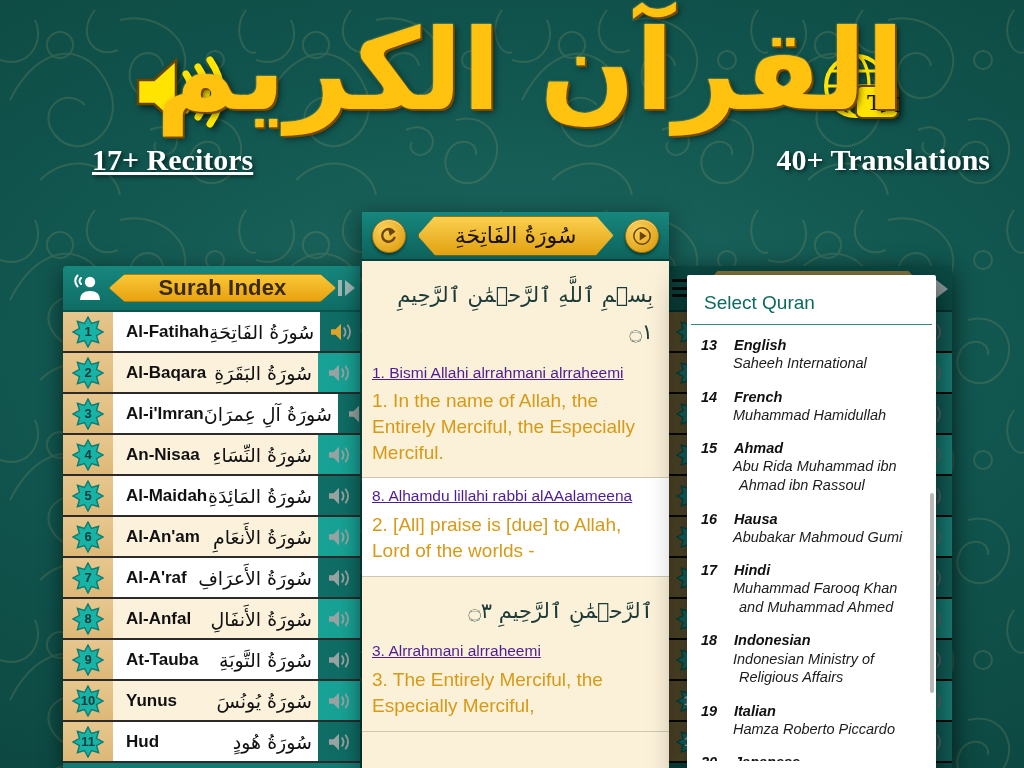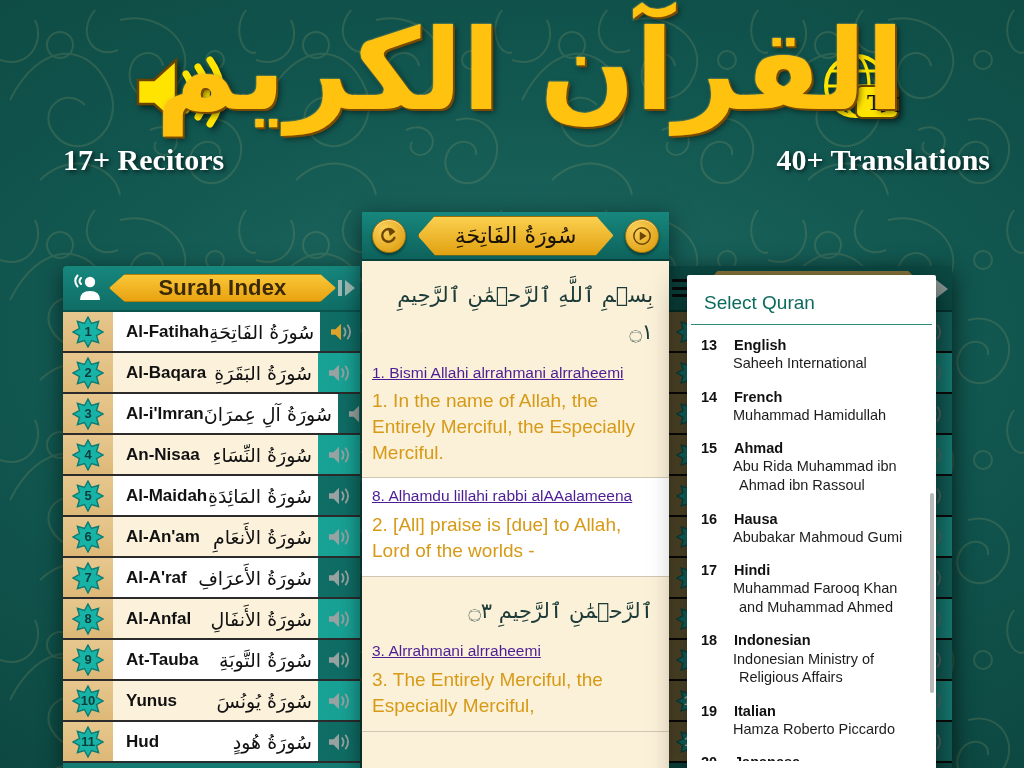"17+ Recitors" .hero-left-label { left: 63px -> 92px; text-decoration: none -> underline }
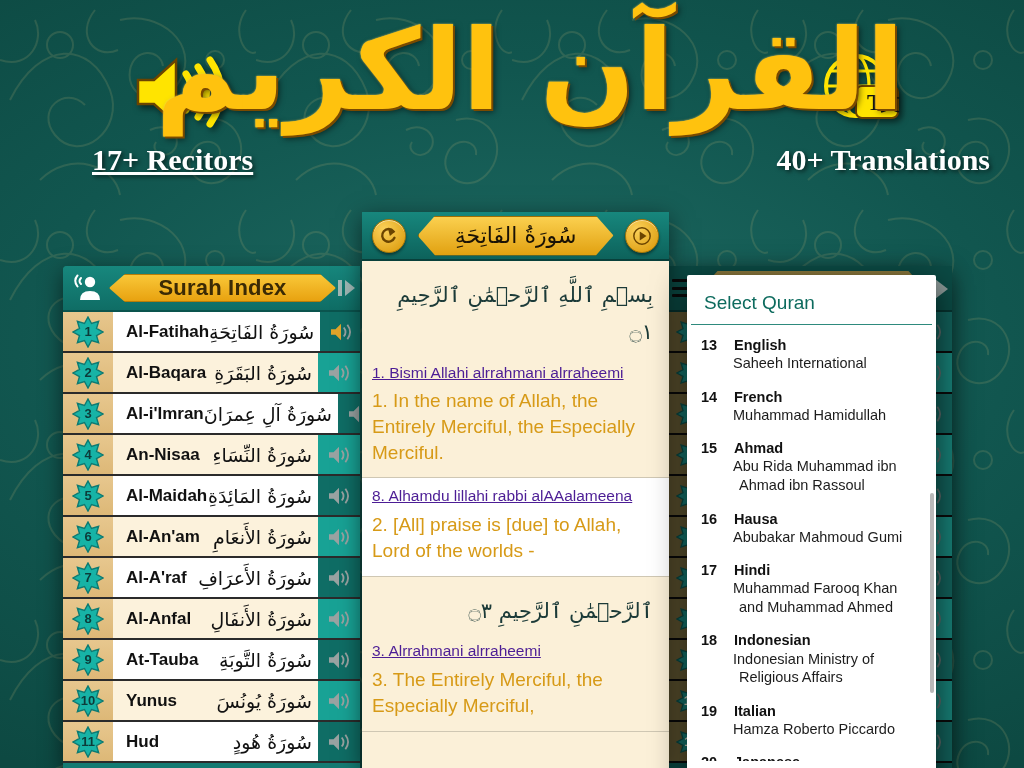"13" .dlg-item { font-style: none -> italic }
